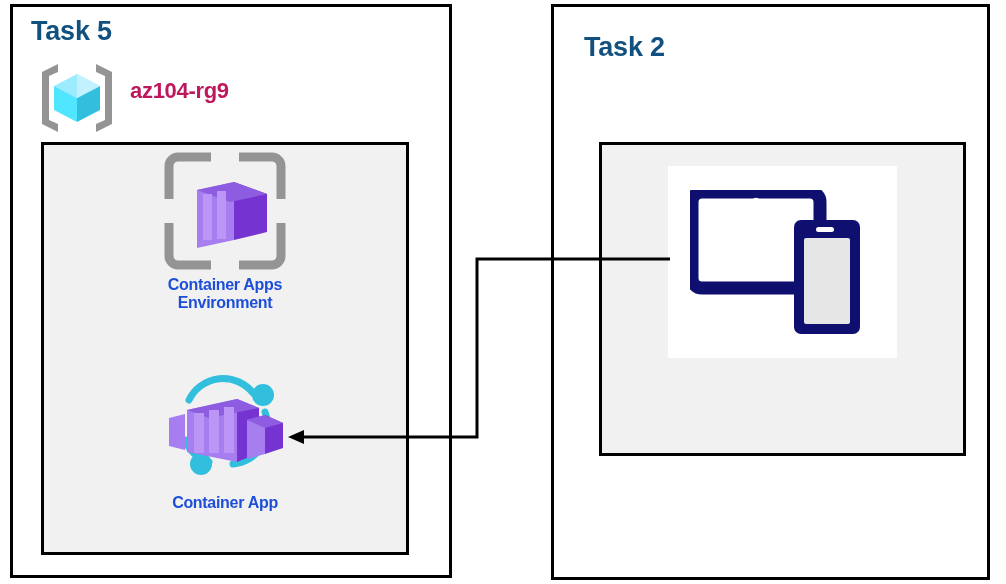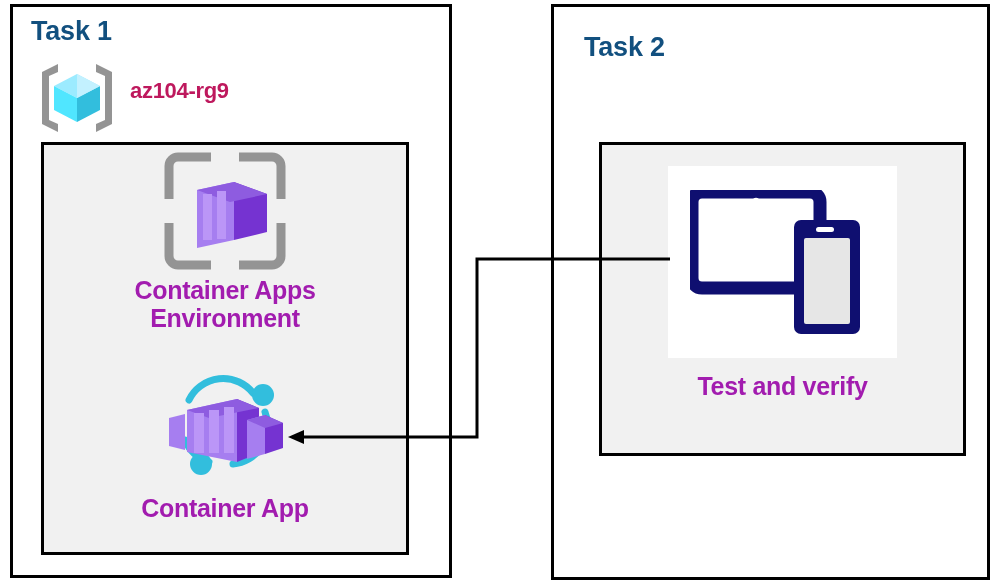"Task 1" div.task-title { text: 1 -> 5 }
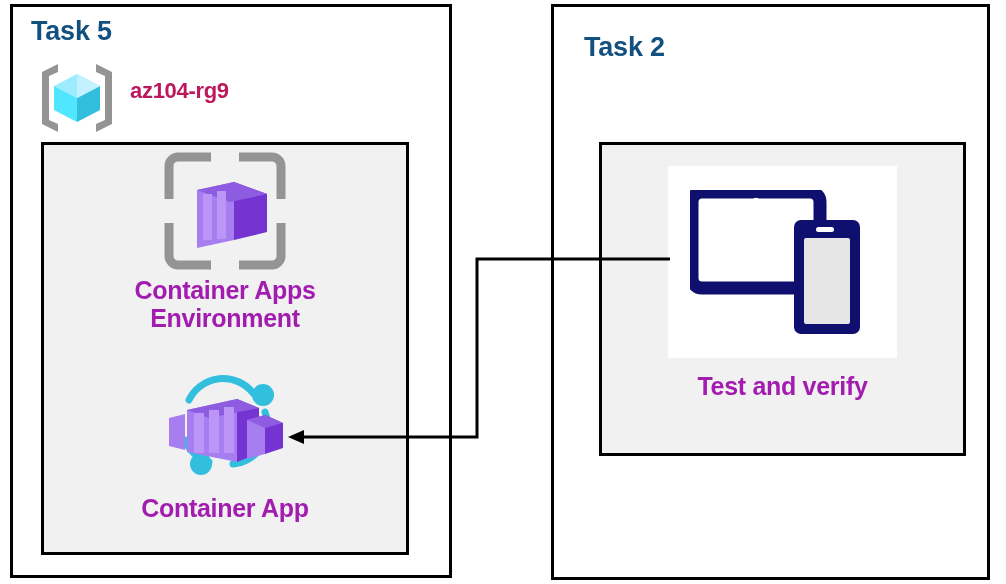"Container Apps" .res-label { color: #a21caf -> #1d4ed8; font-size: 25px -> 16px }
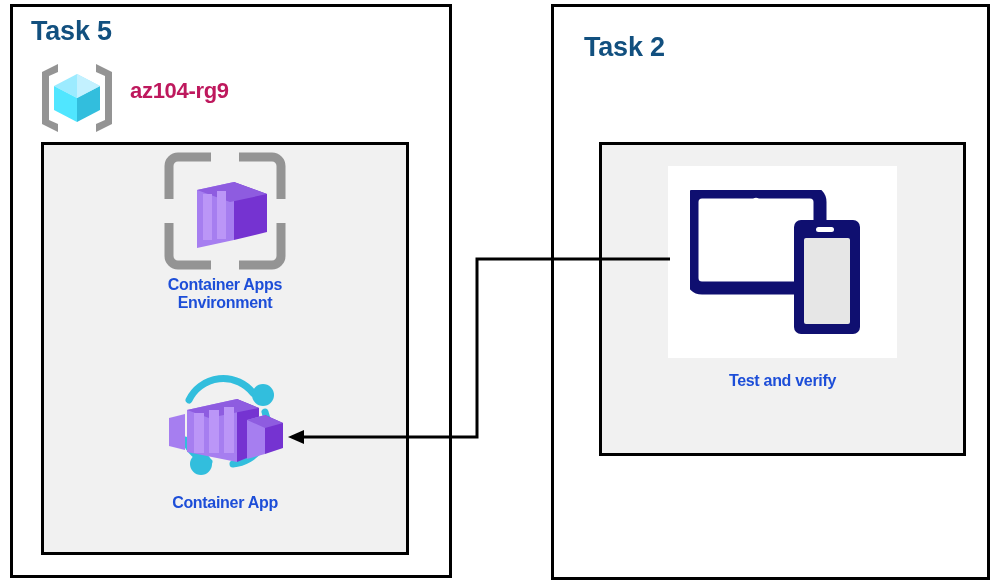"Test and verify" div.res-label { html: <div>Test and verify</div> -> none }
